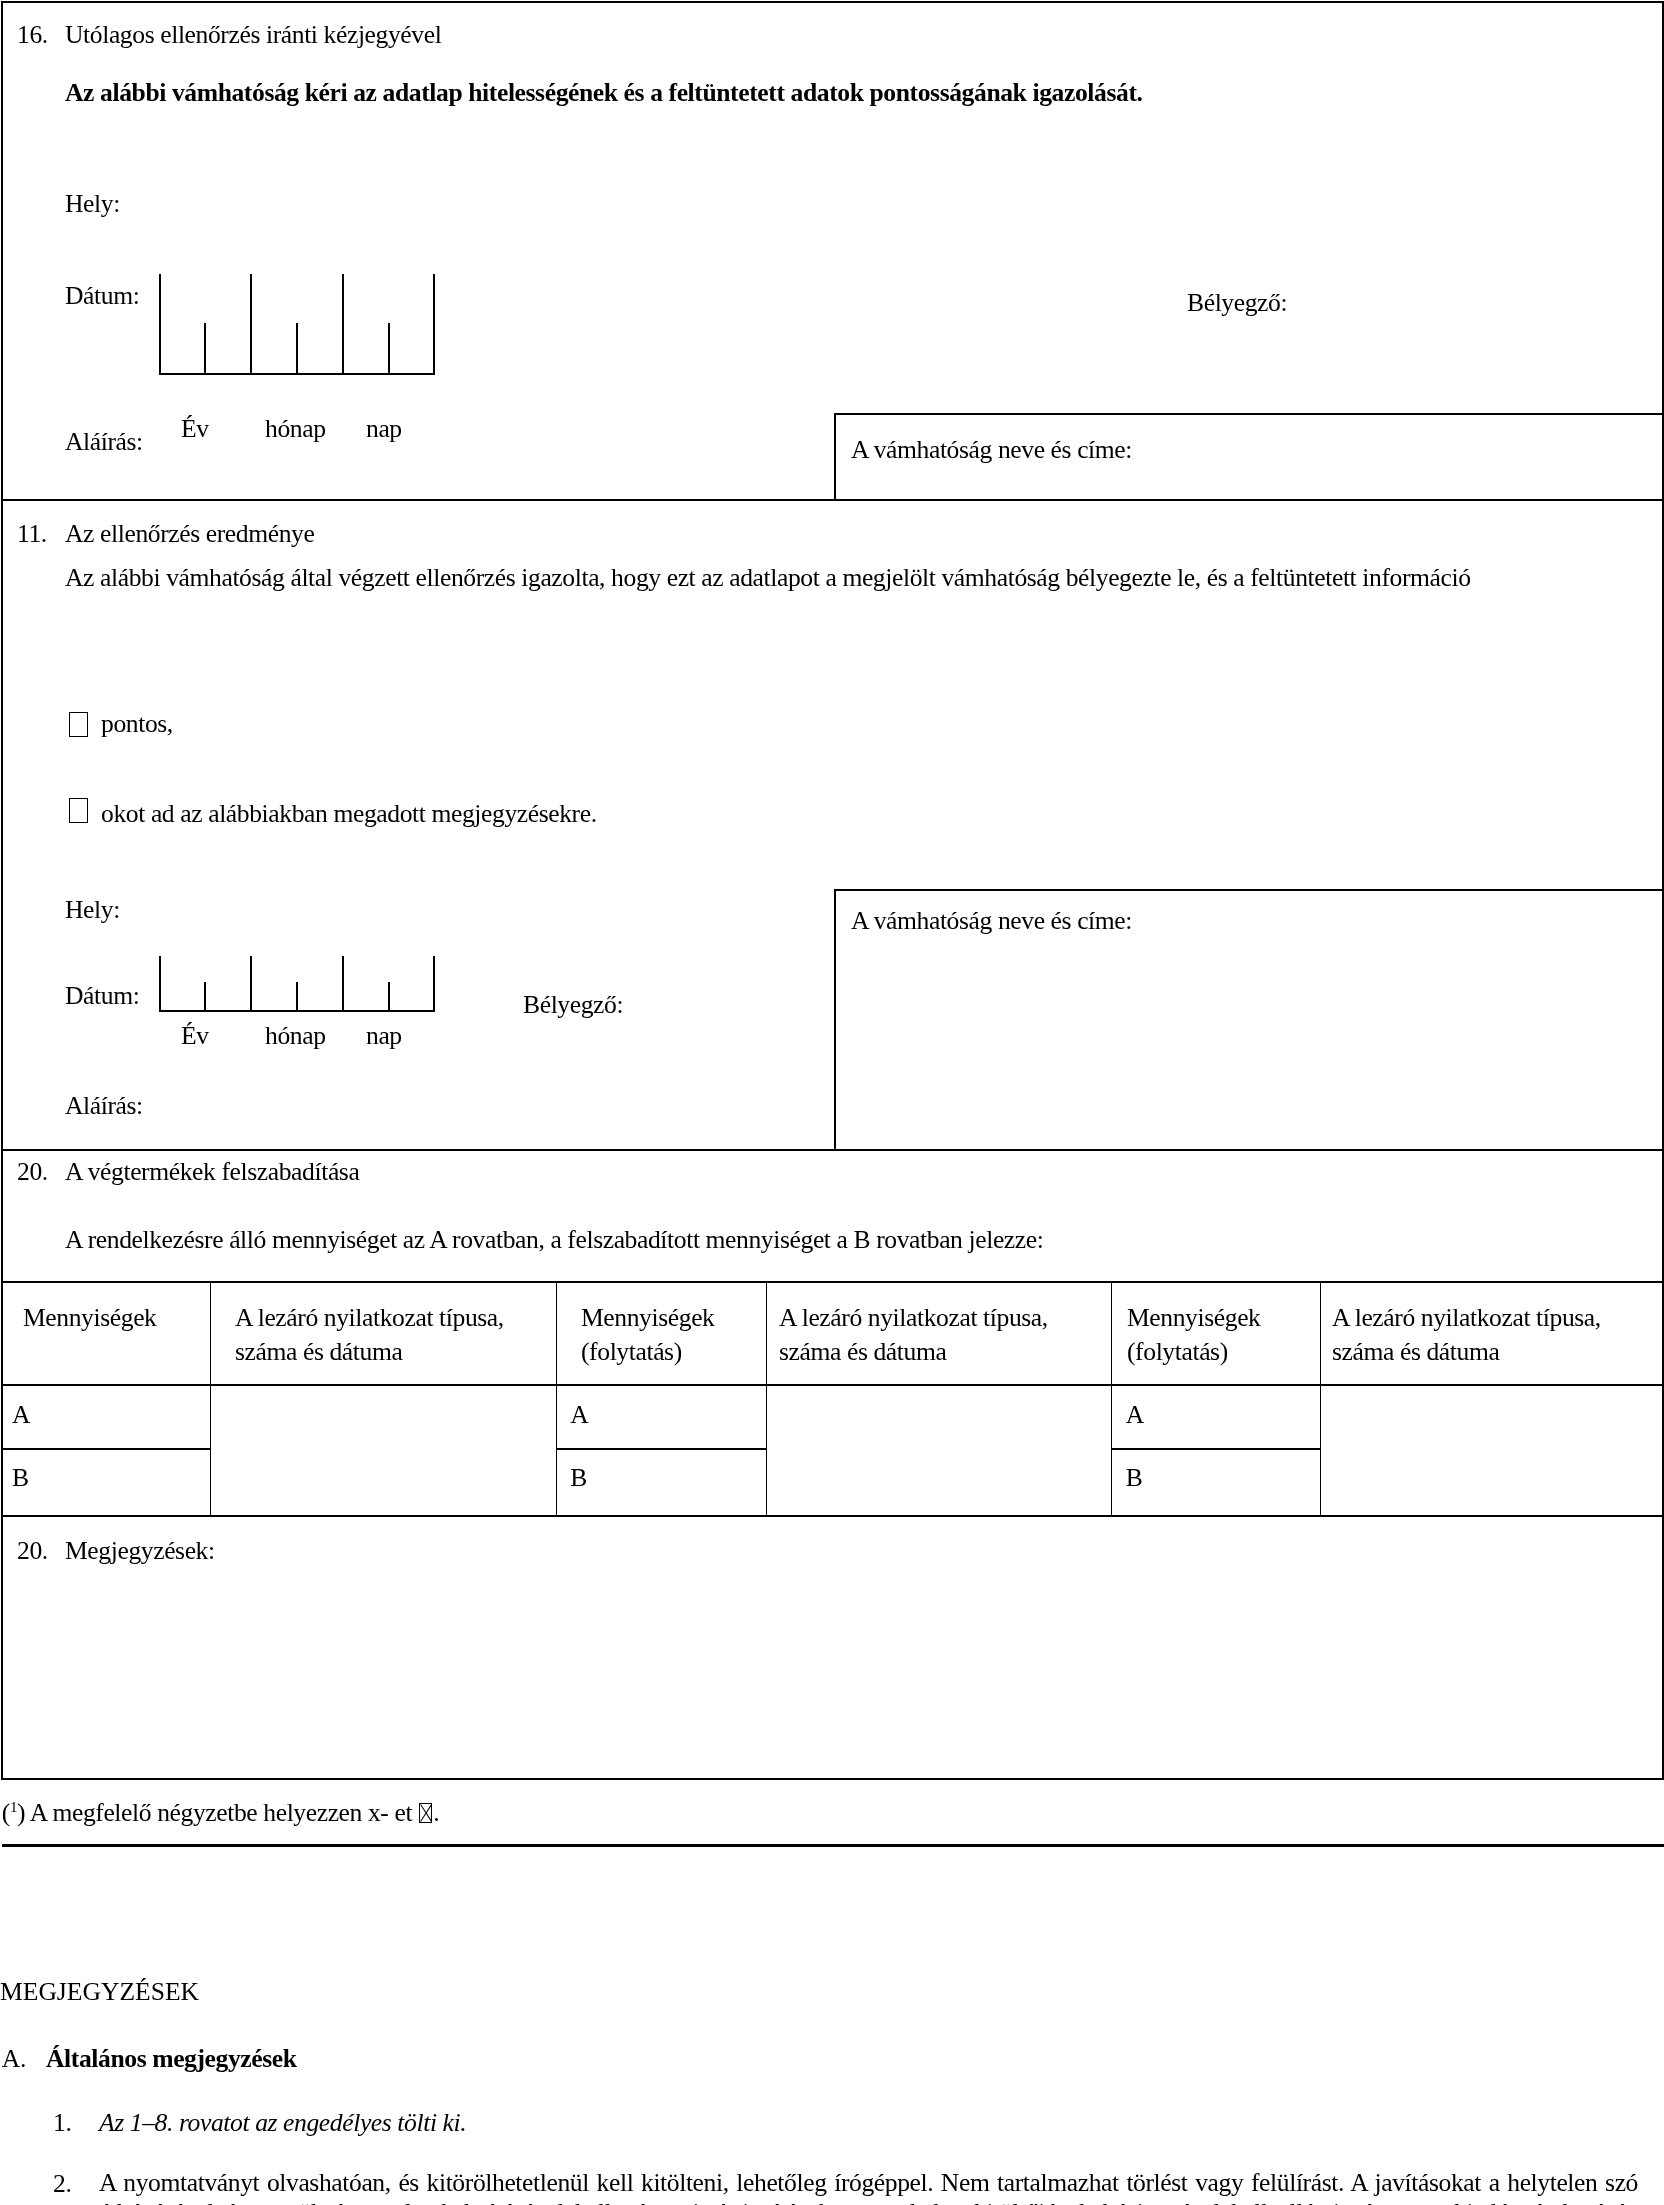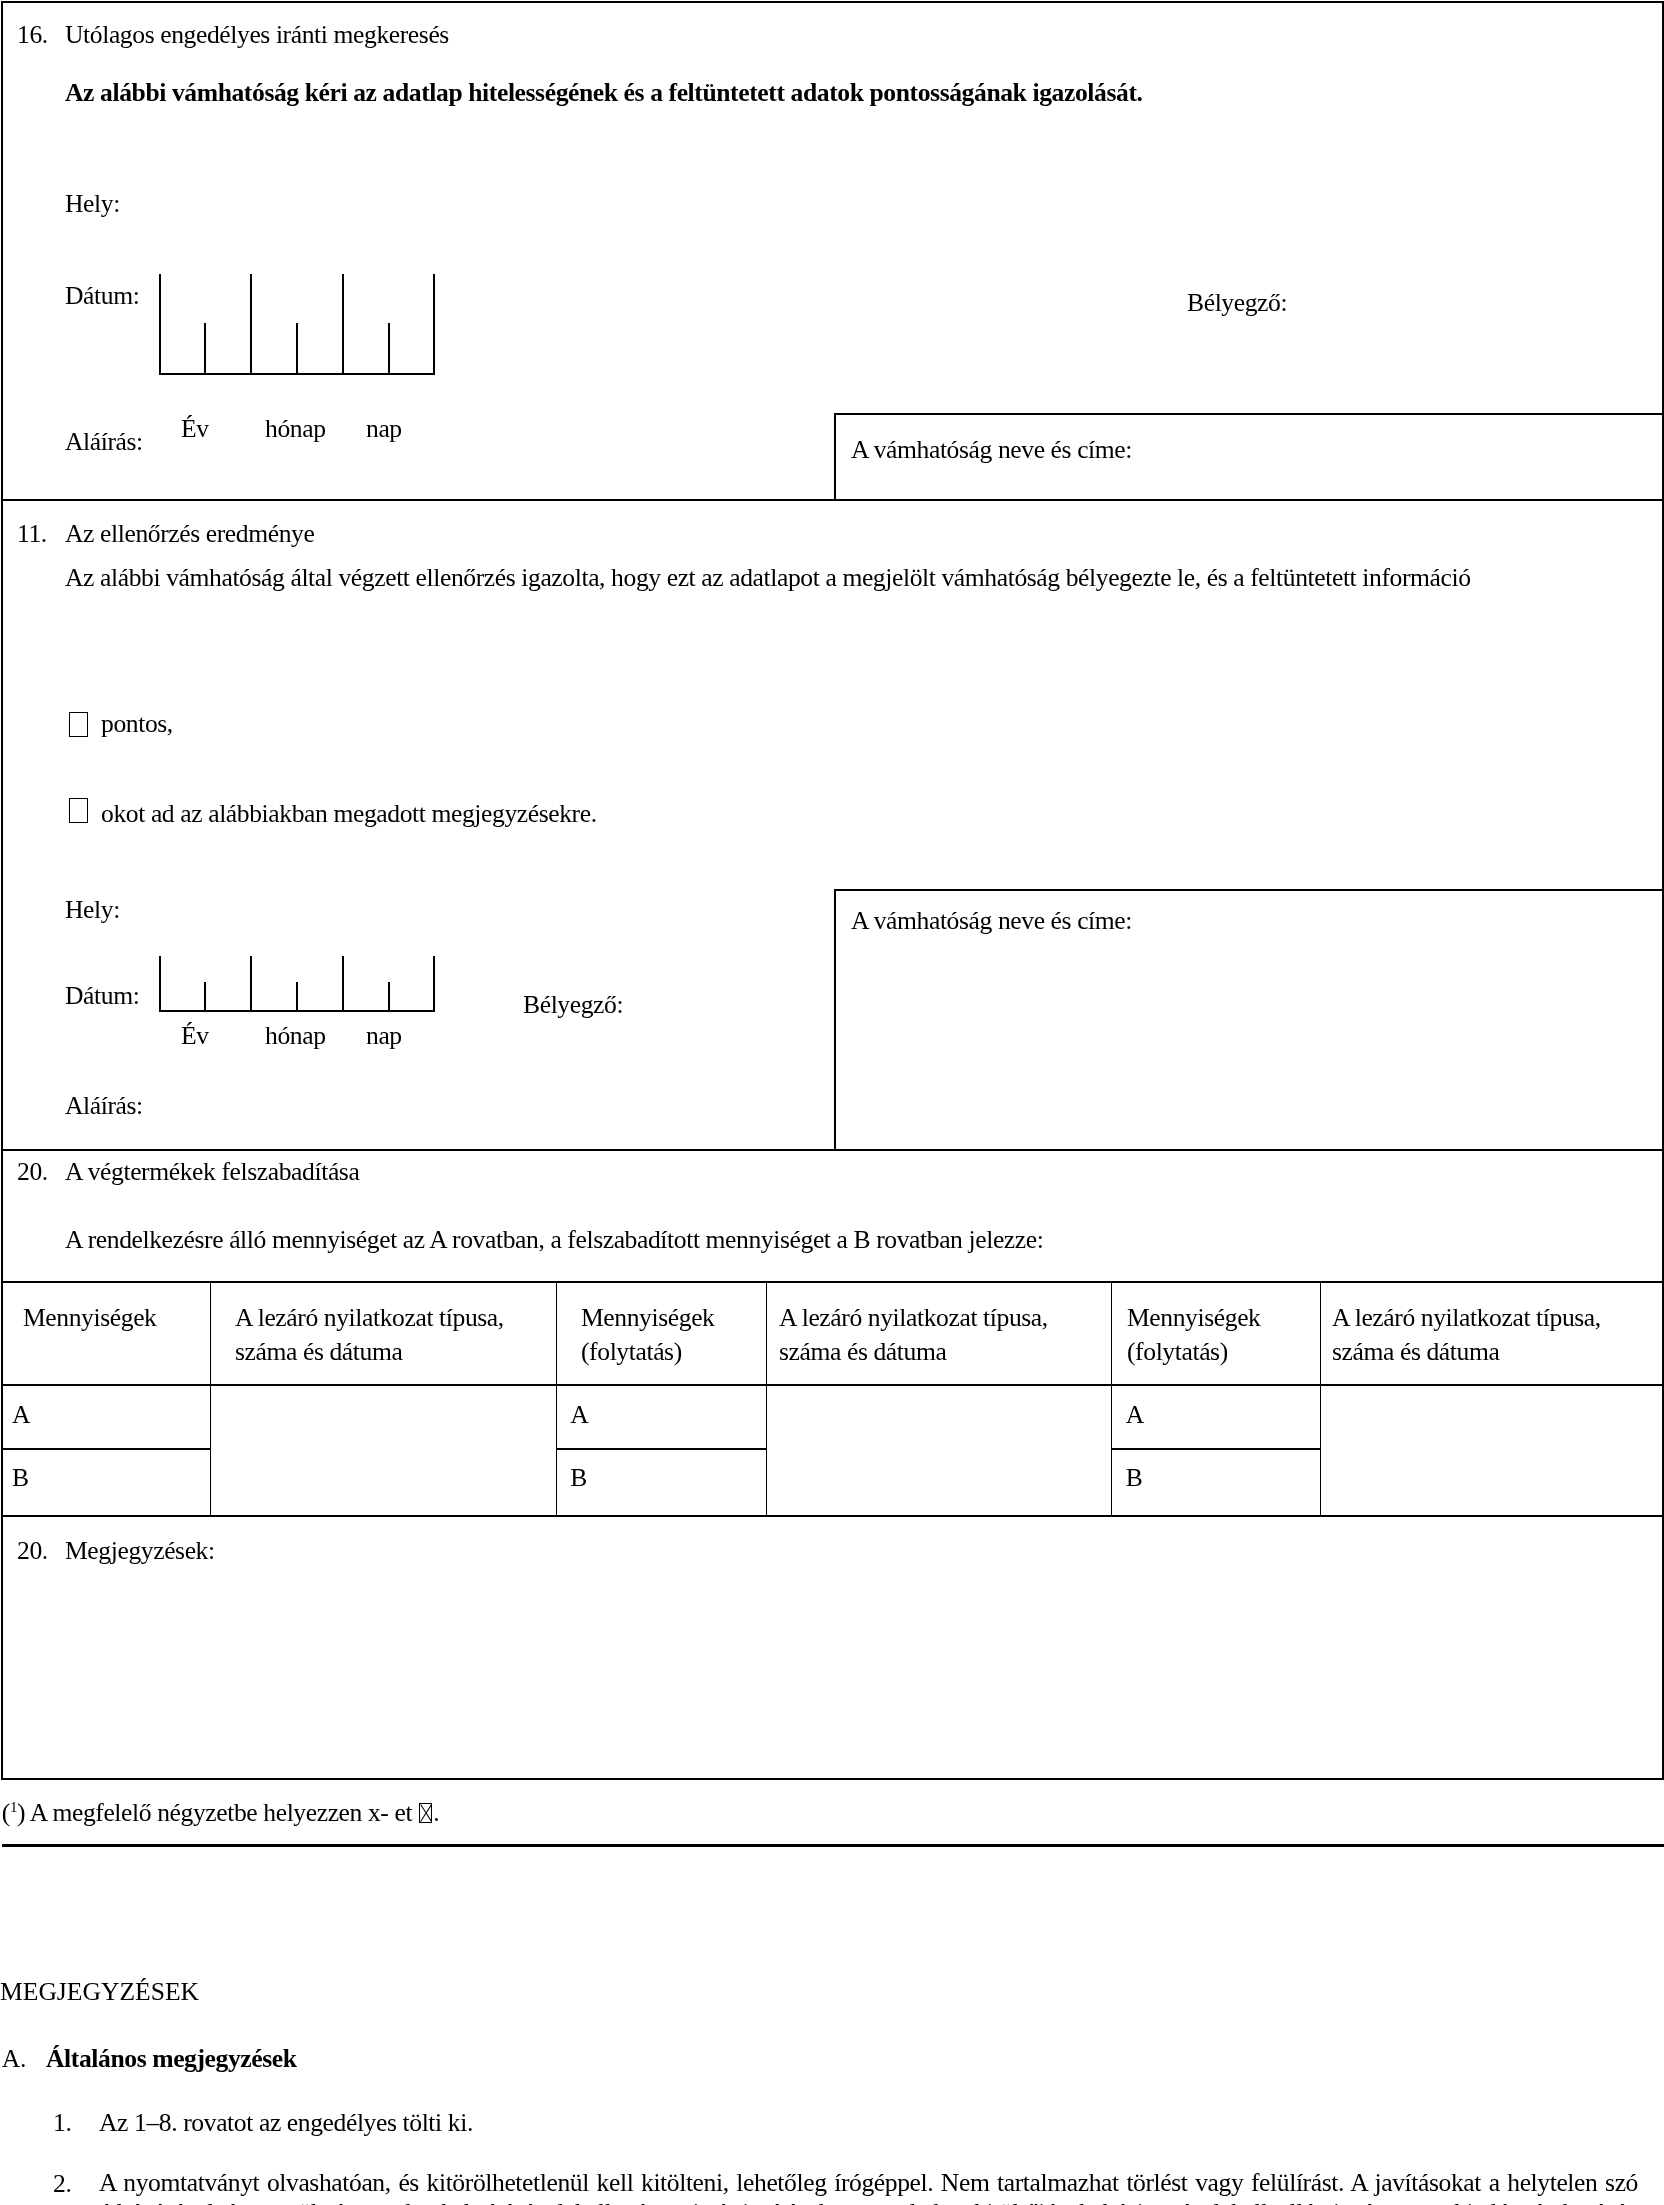"Utólagos engedélyes iránti megkeresés" span.t { text: engedélyes iránti megkeresés -> ellenőrzés iránti kézjegyével }
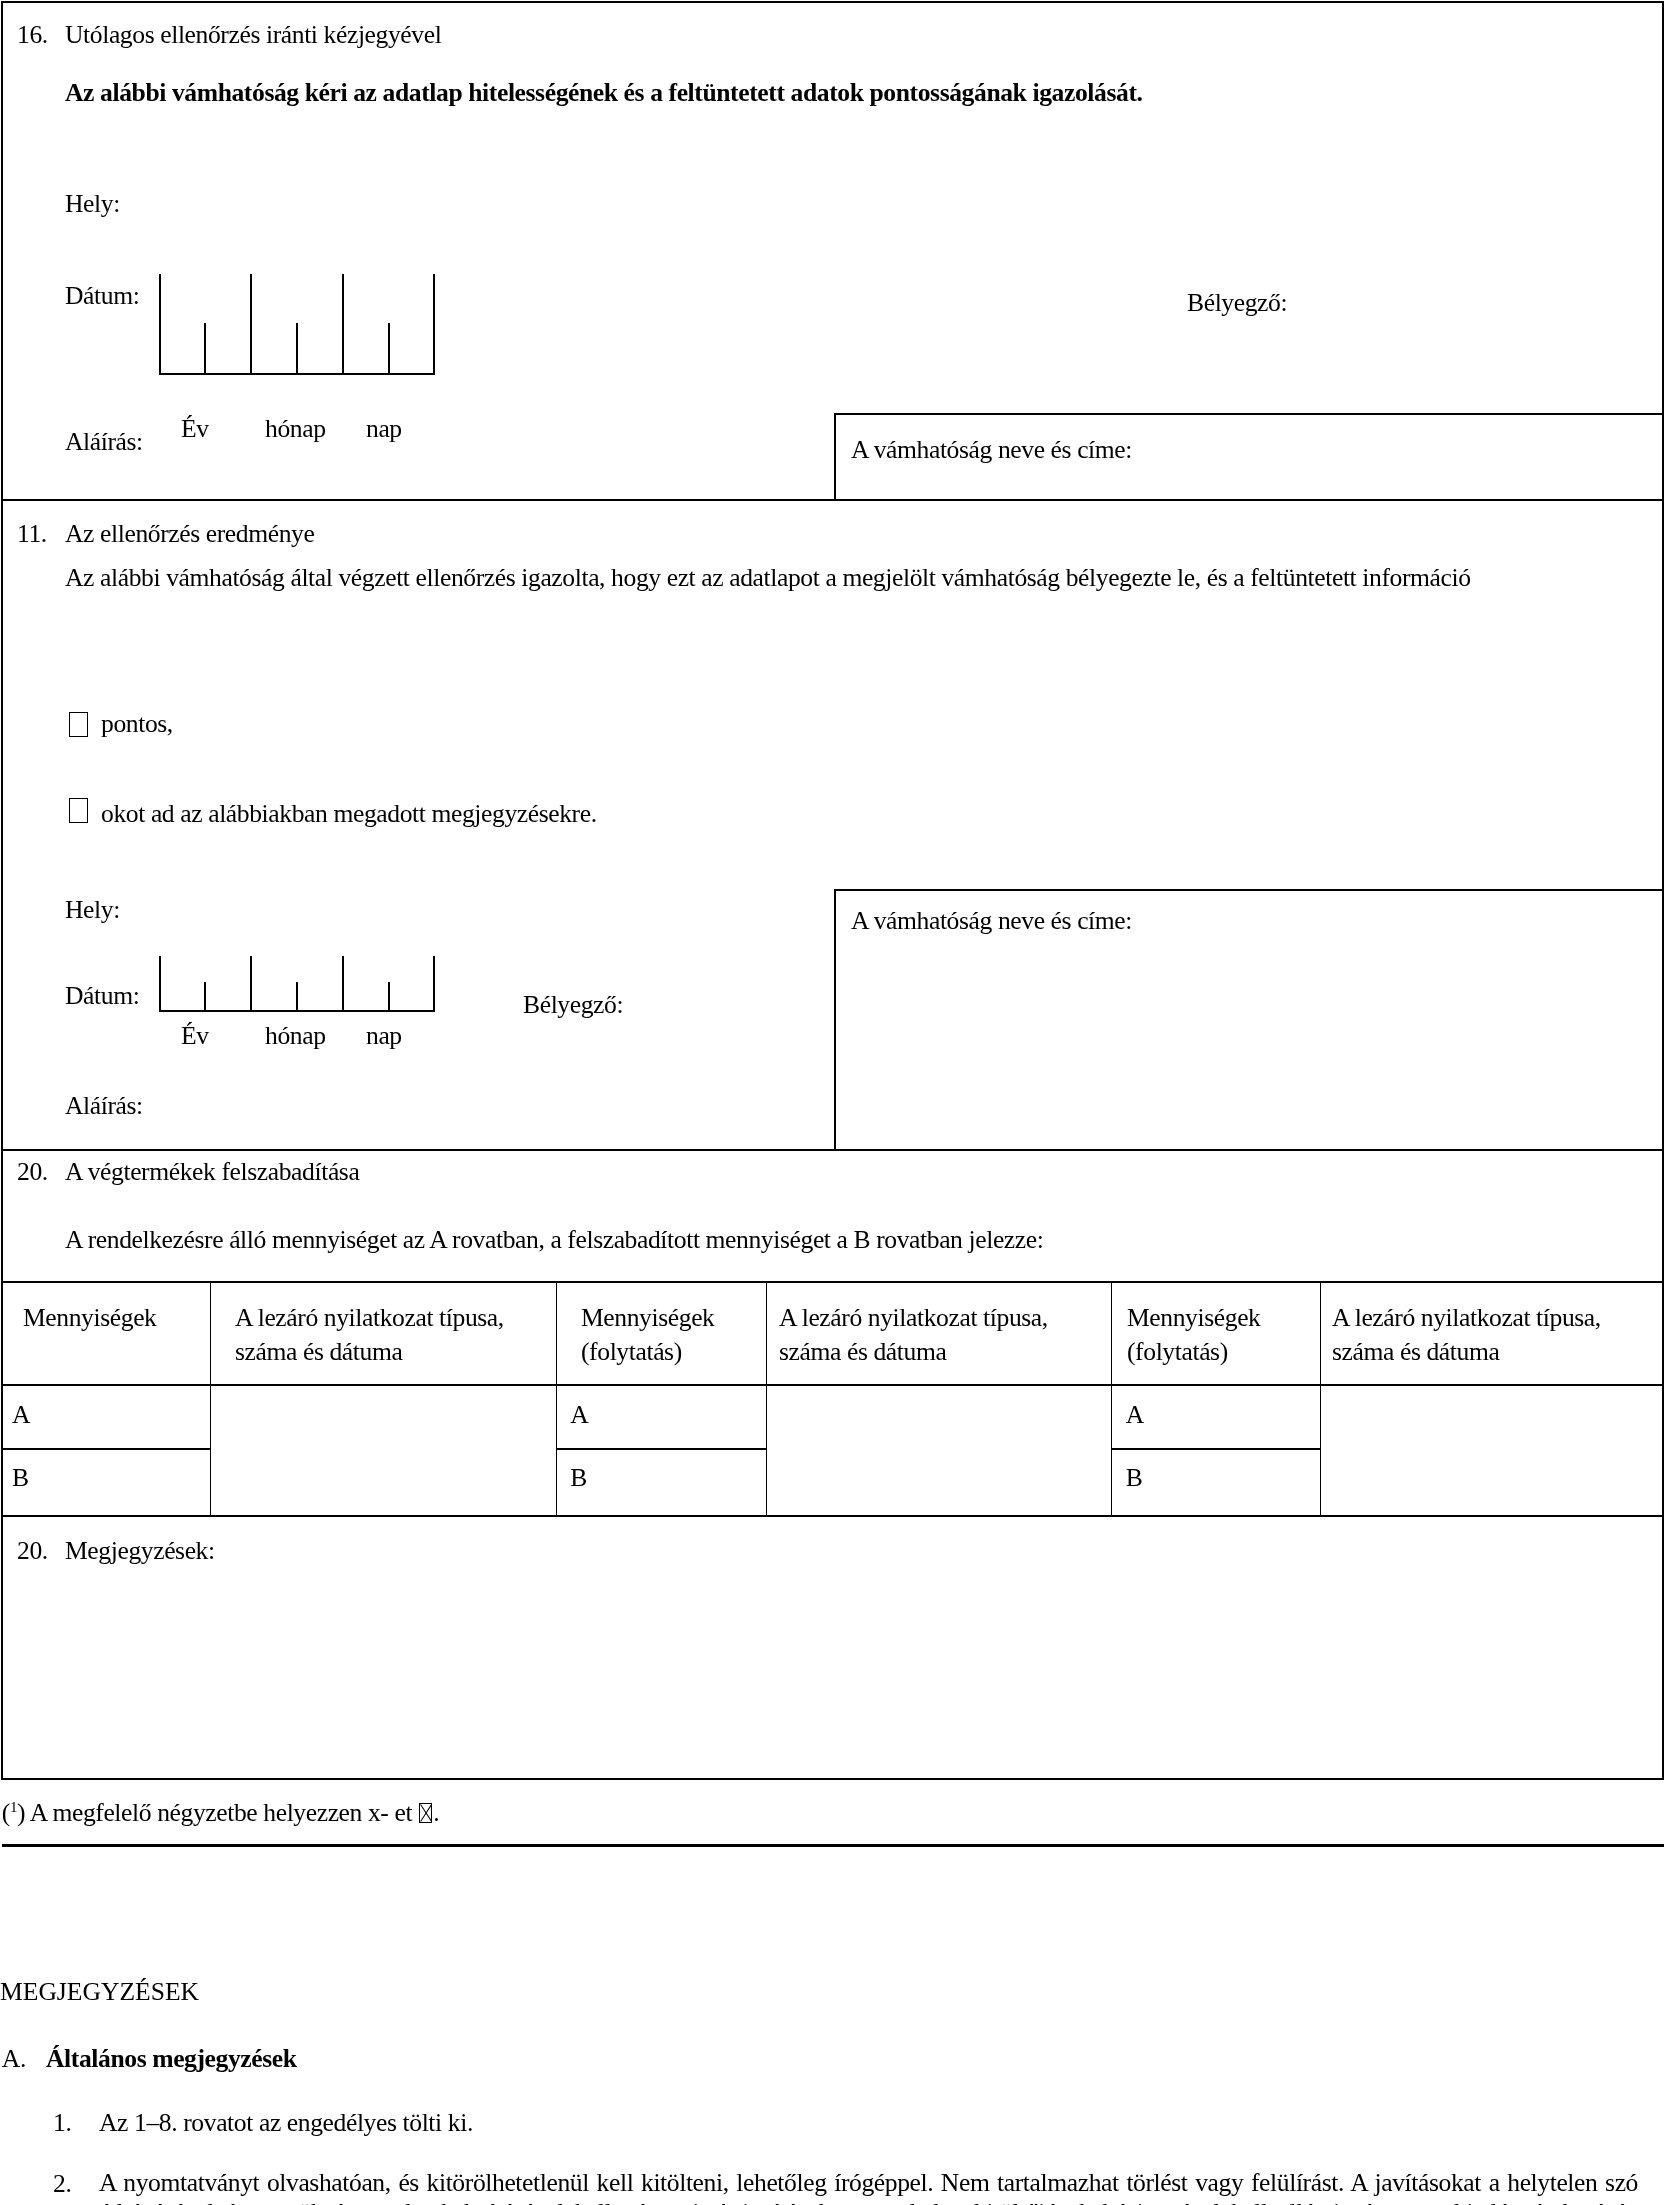"Az 1–8. rovatot az engedélyes" span.t { font-style: none -> italic }
